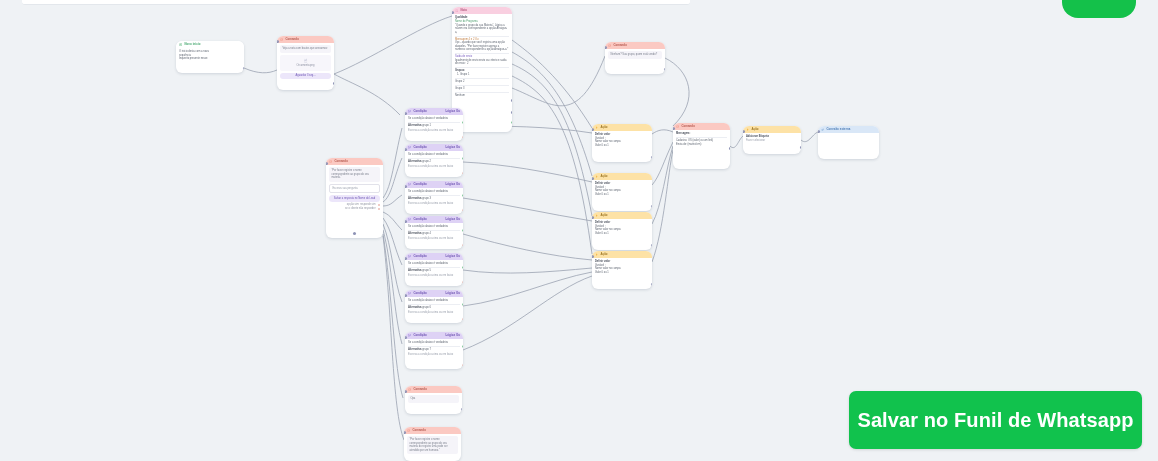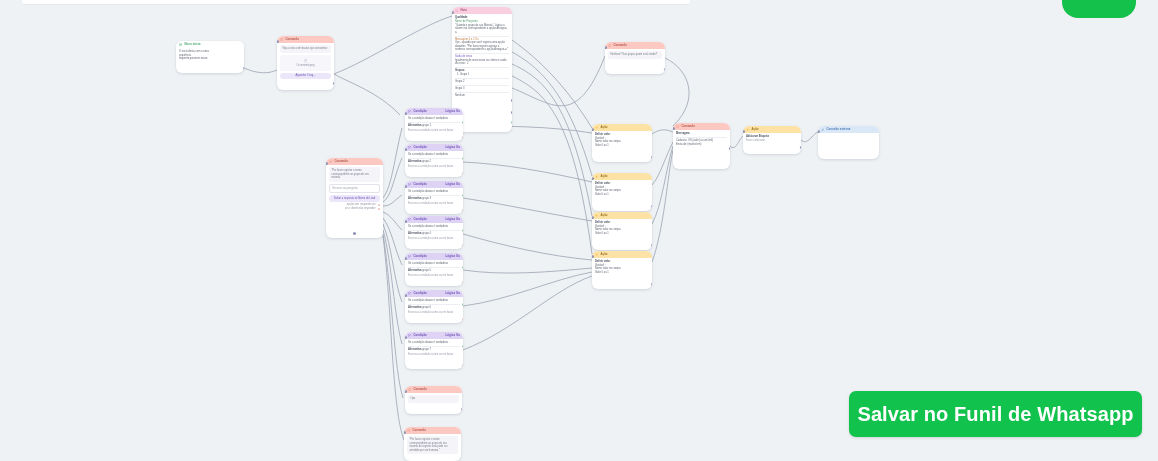"Salvar no Funil de Whatsapp" .save-btn { height: 46px -> 58px }
